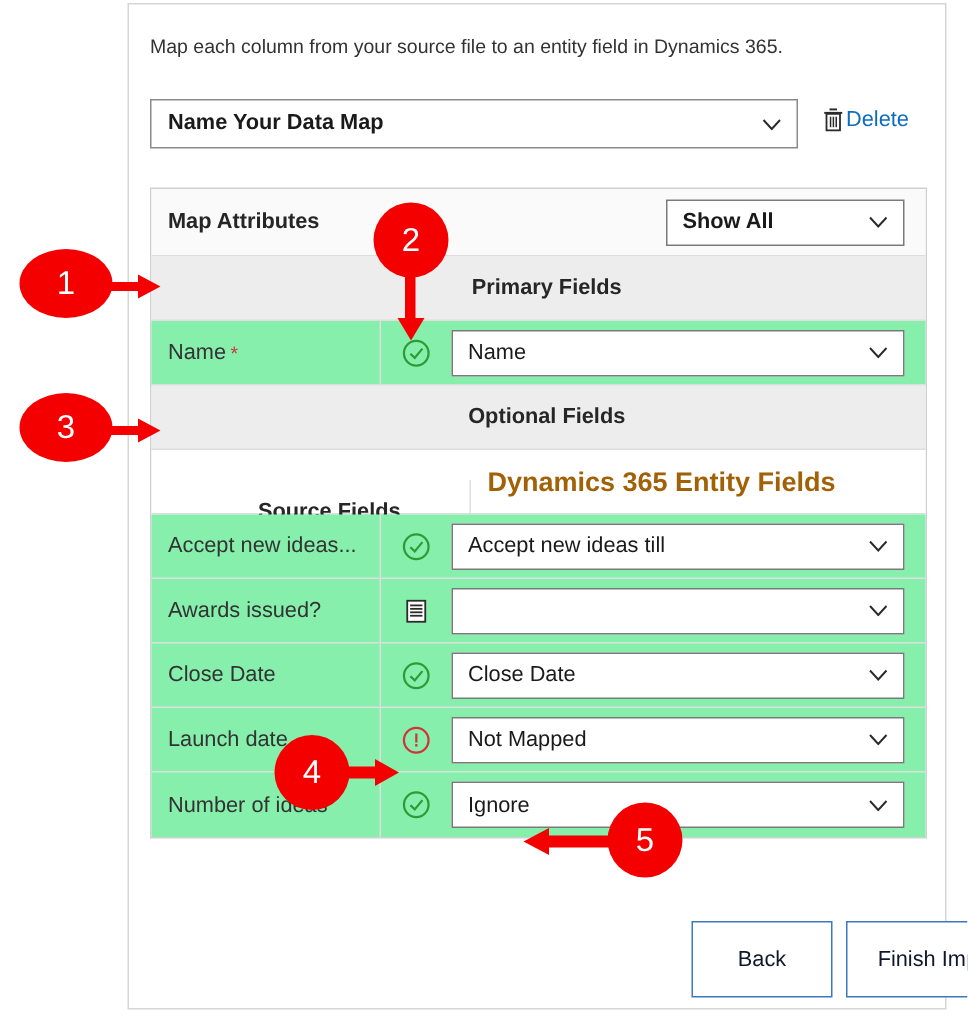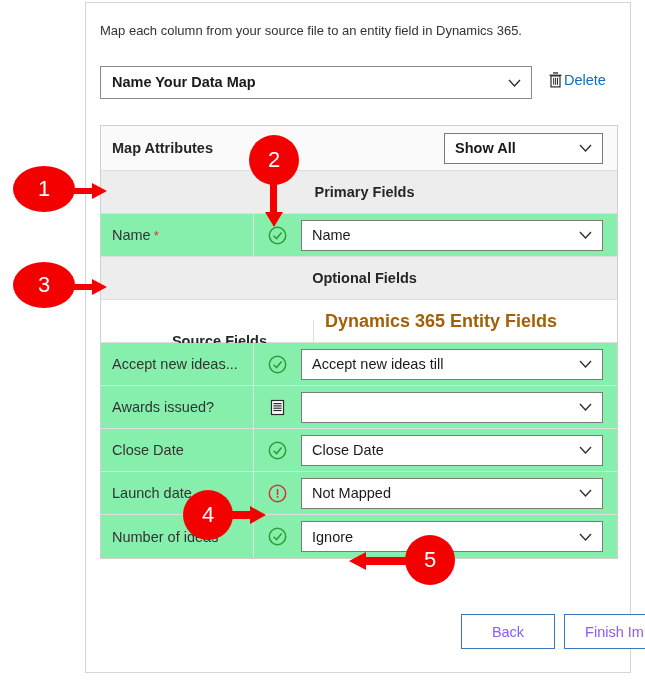"Back" .btn { color: #8b5cf6 -> #0f172a; height: 35px -> 51px }
